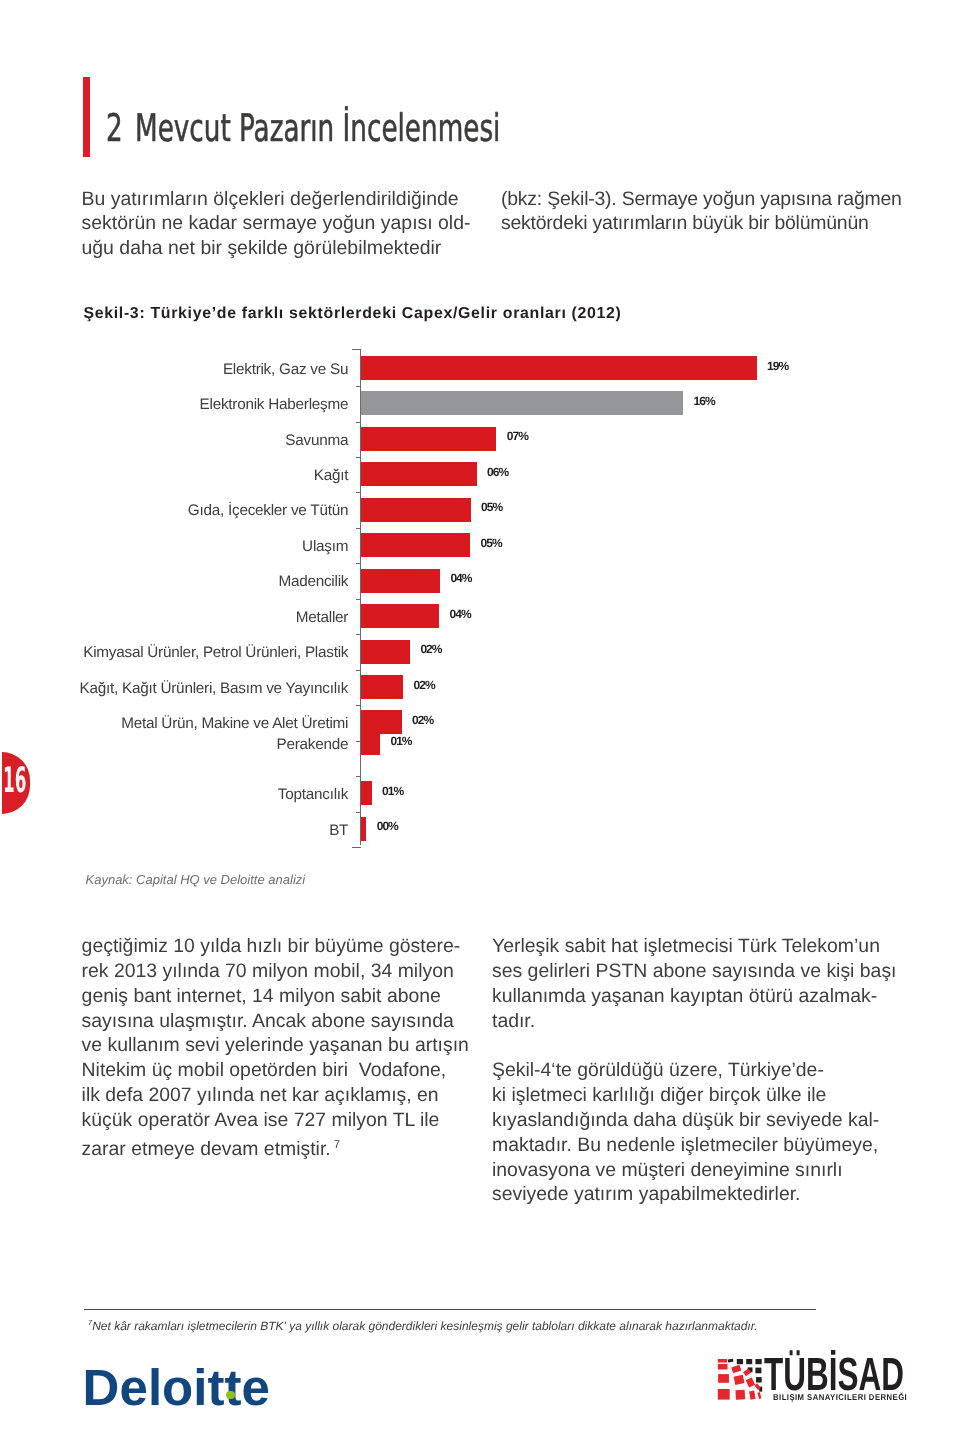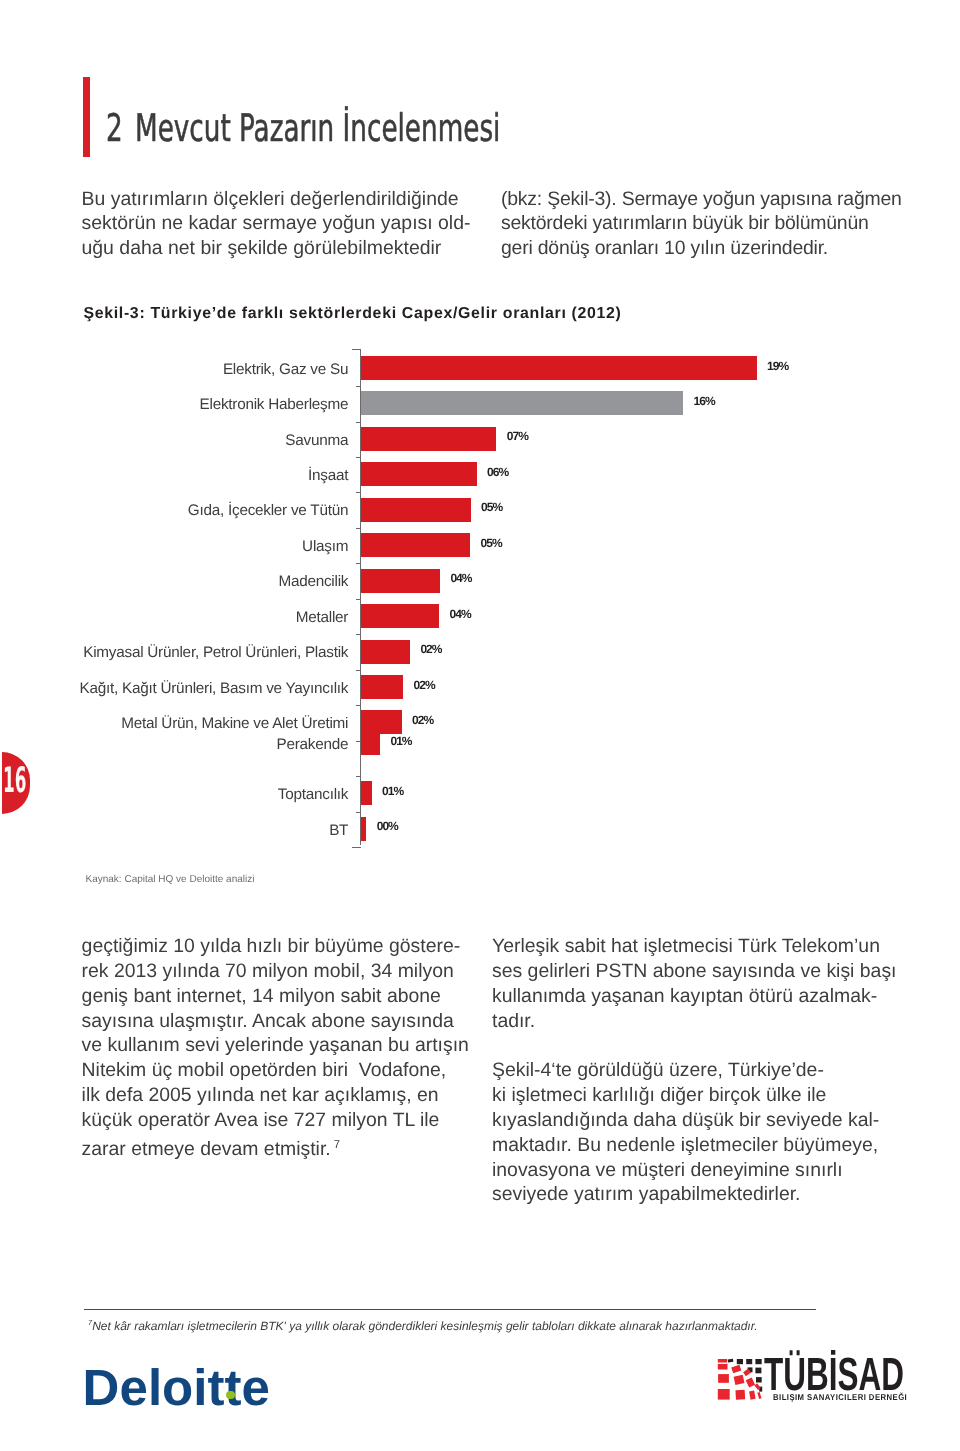"geri dönüş oranları 10 yılın" div.tline { html: <div>geri dönüş oranları 10 yılın üzerindedir.</div> -> none }
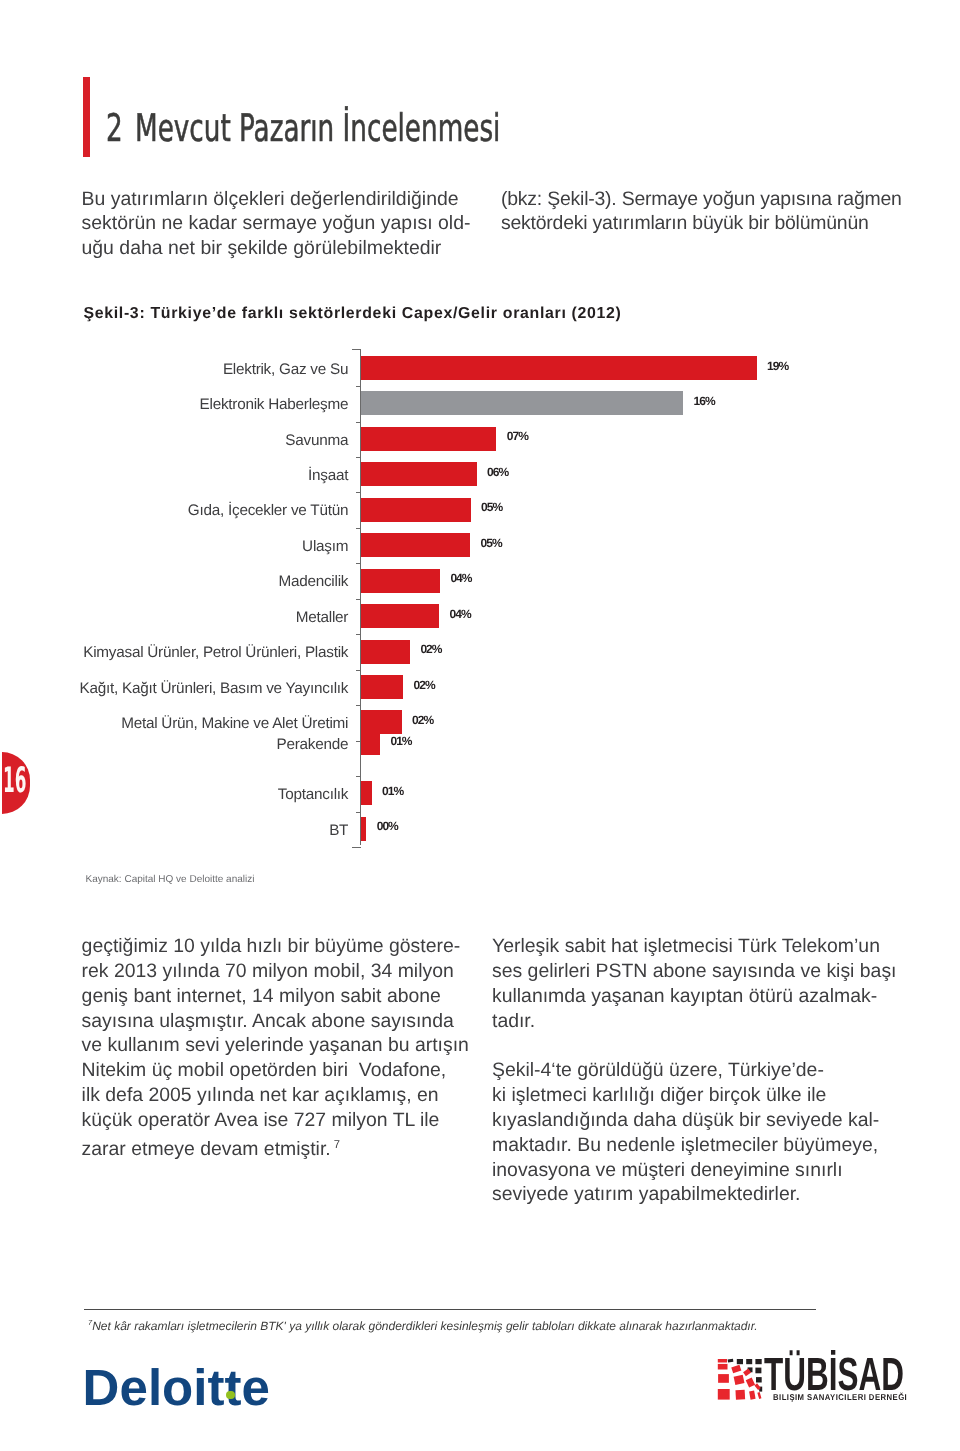"İnşaat" div.rowlabel { text: İnşaat -> Kağıt }
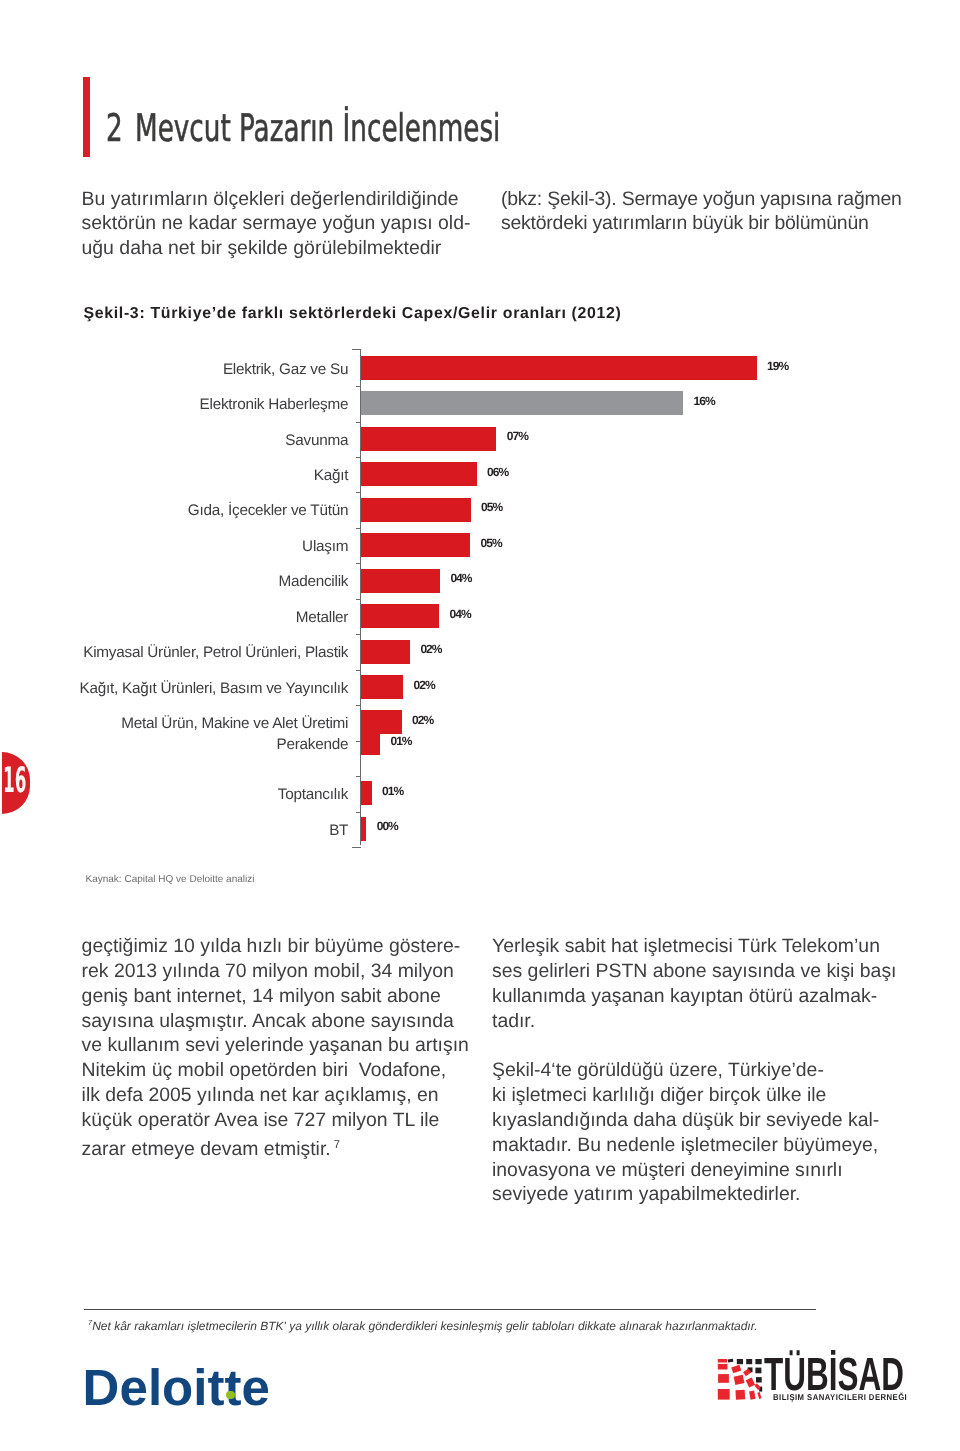"Kaynak: Capital HQ ve Deloitte" .fig-src { font-size: 10px -> 13px; font-style: none -> italic }
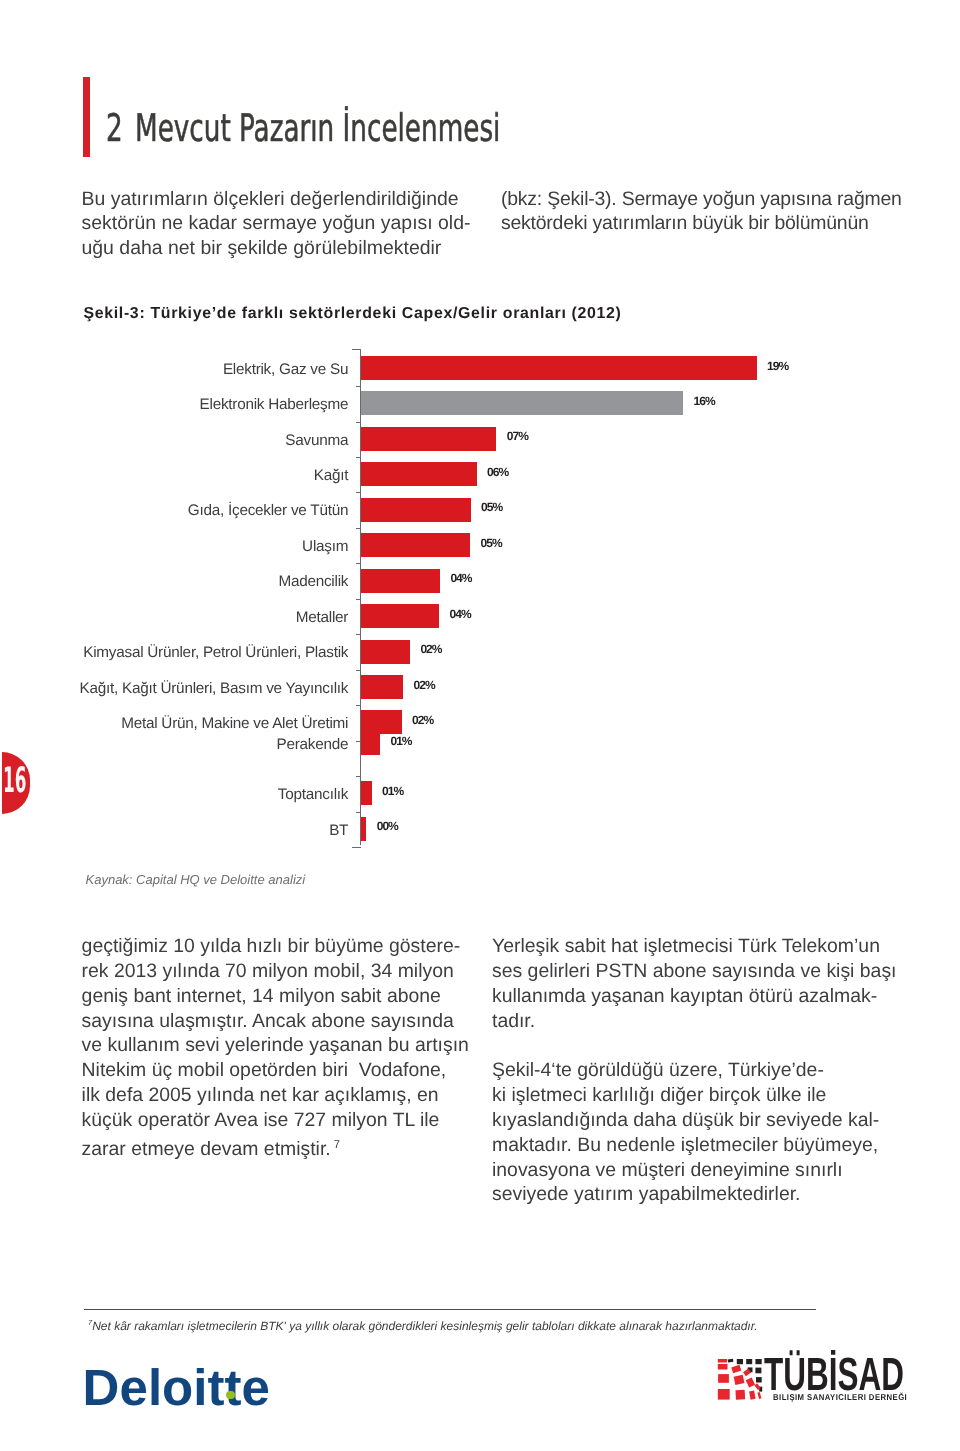"ilk defa 2005 yılında net" div.tline { text: 2005 -> 2007 }
